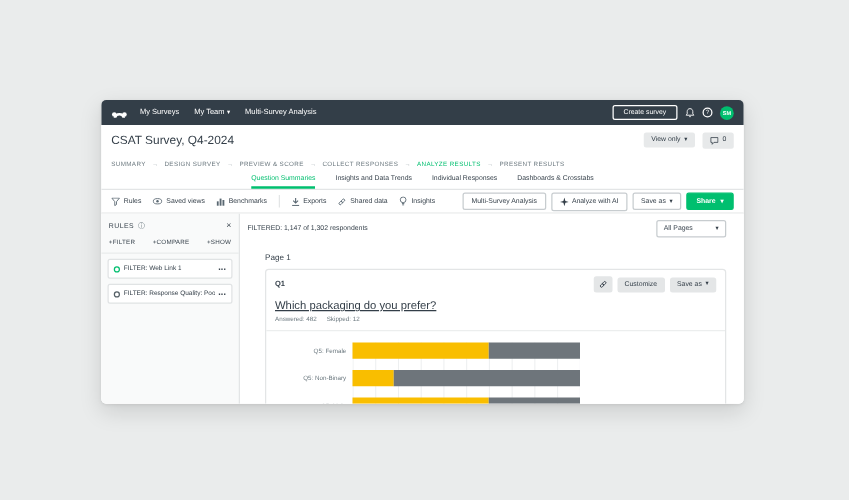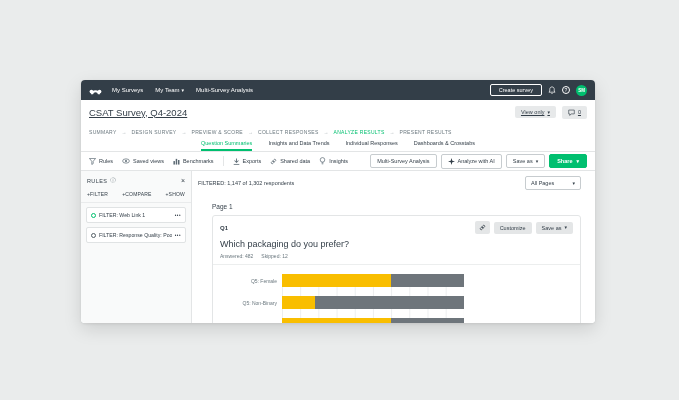"CSAT Survey, Q4-2024" .title-row { text-decoration: underline -> none }
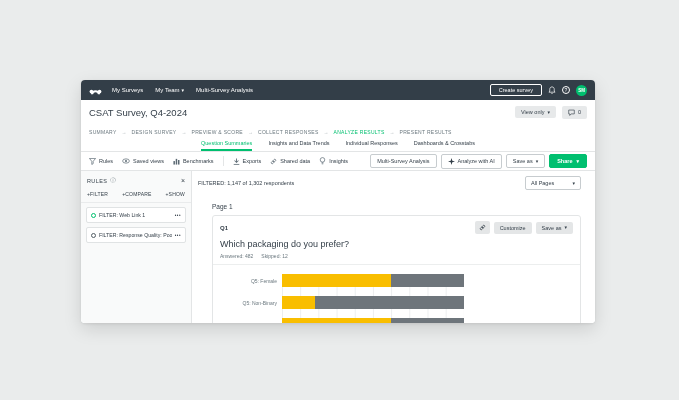"Which packaging do you prefer?" .q-title { text-decoration: none -> underline }
